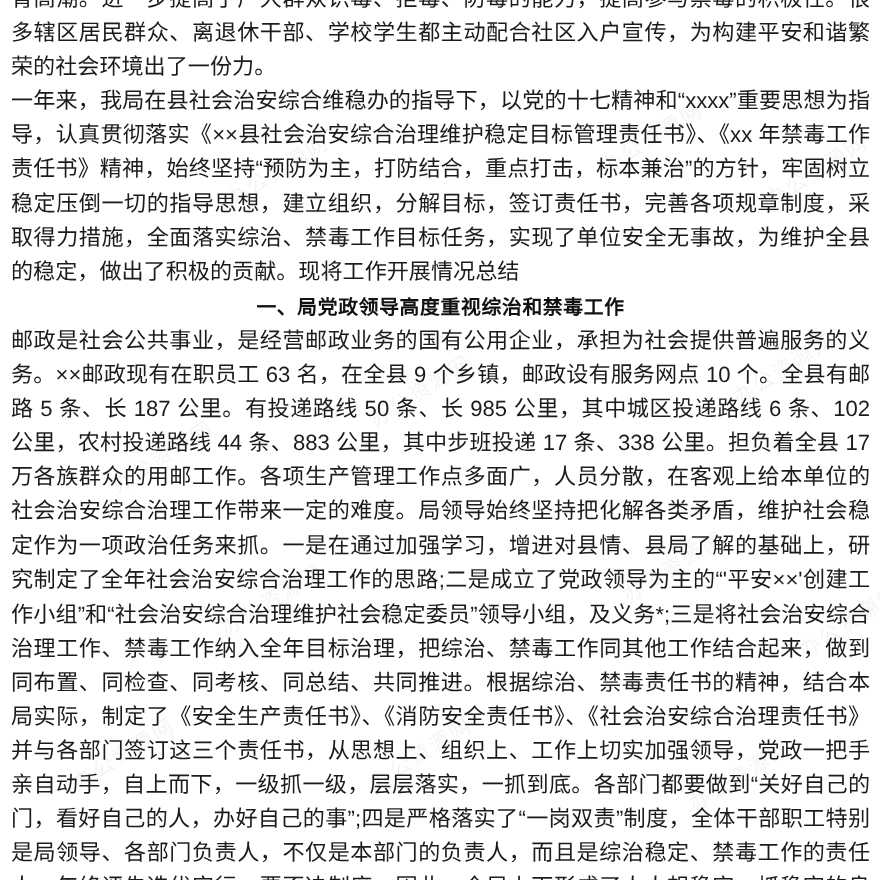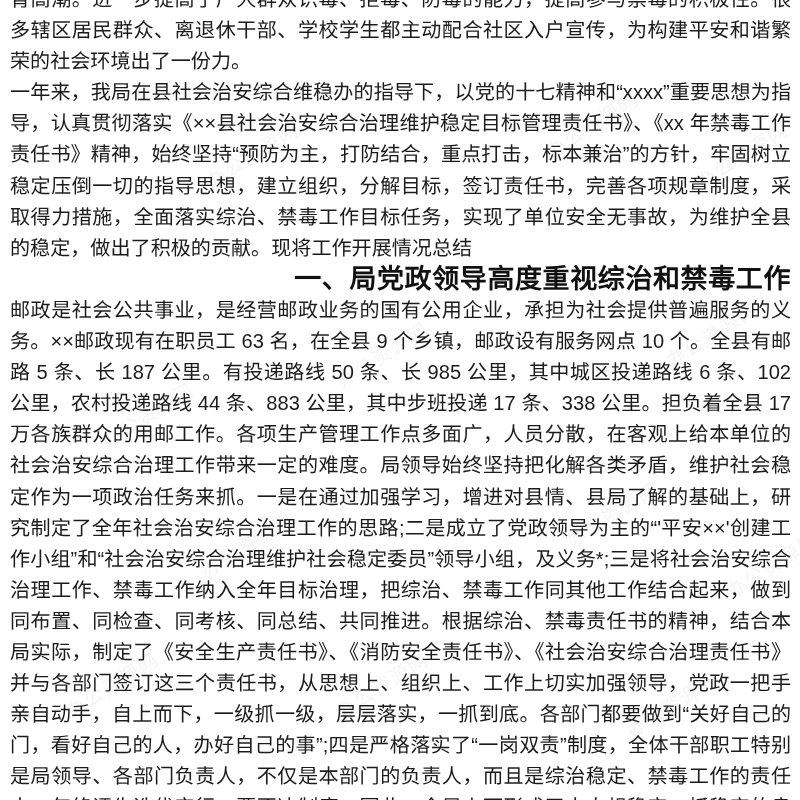"一、局党政领导高度重视综治和禁毒工作" .heading { font-size: 27px -> 18px; text-align: right -> center }
